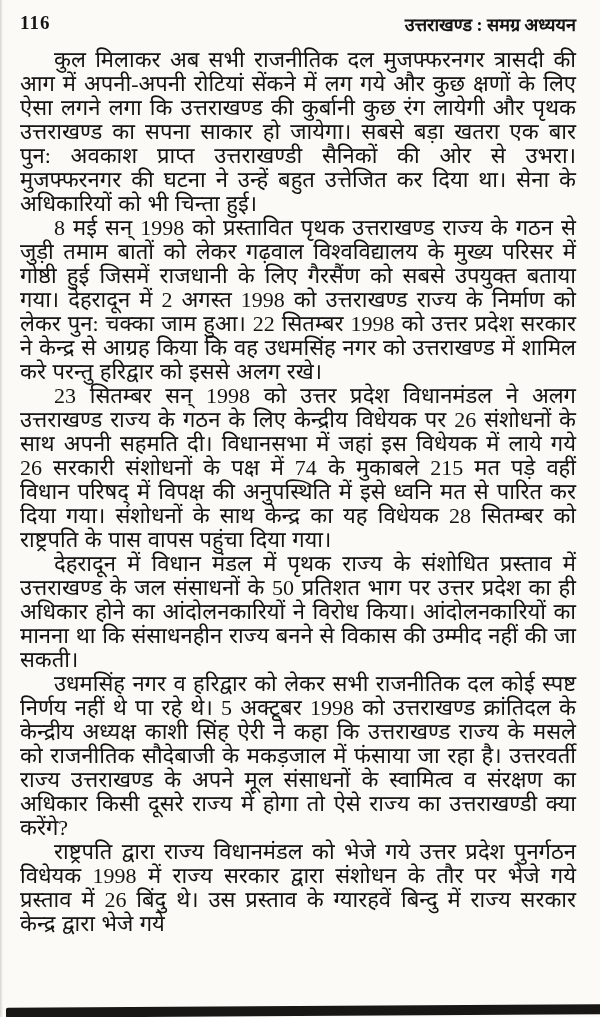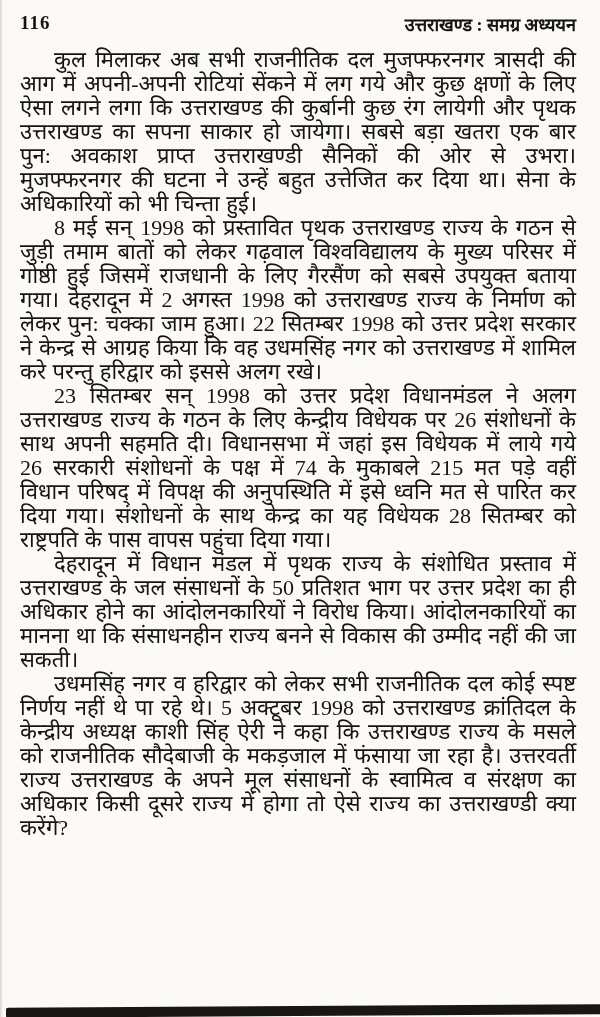"राष्ट्रपति द्वारा राज्य विधानमंडल को" p { html: none -> <p>राष्ट्रपति द्वारा राज्य विधानमंडल को भेजे गये उत्तर प्रदेश पुनर्गठन विधेयक 1998 में राज्य सरकार द्वारा संशोधन के तौर पर भेजे गये प्रस्ताव में 26 बिंदु थे। उस प्रस्ताव के ग्यारहवें बिन्दु में राज्य सरकार केन्द्र द्वारा भेजे गये</p> }
